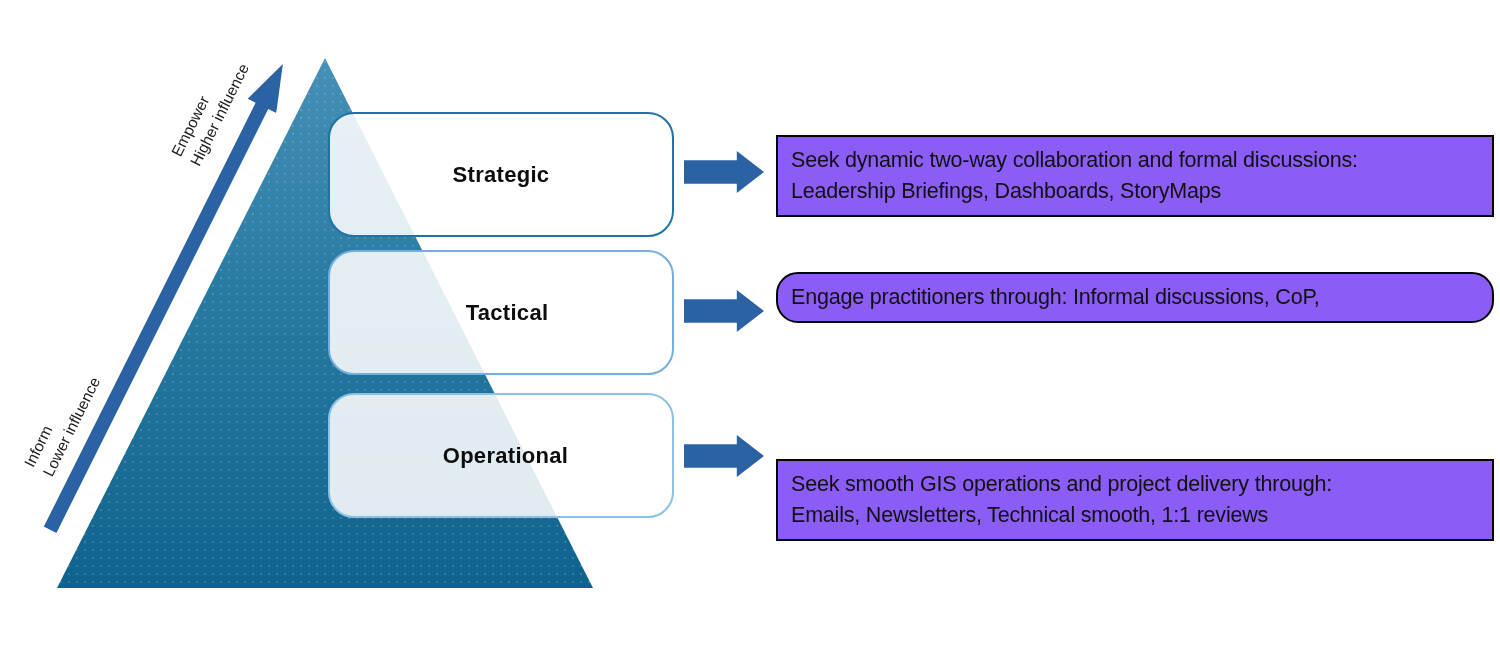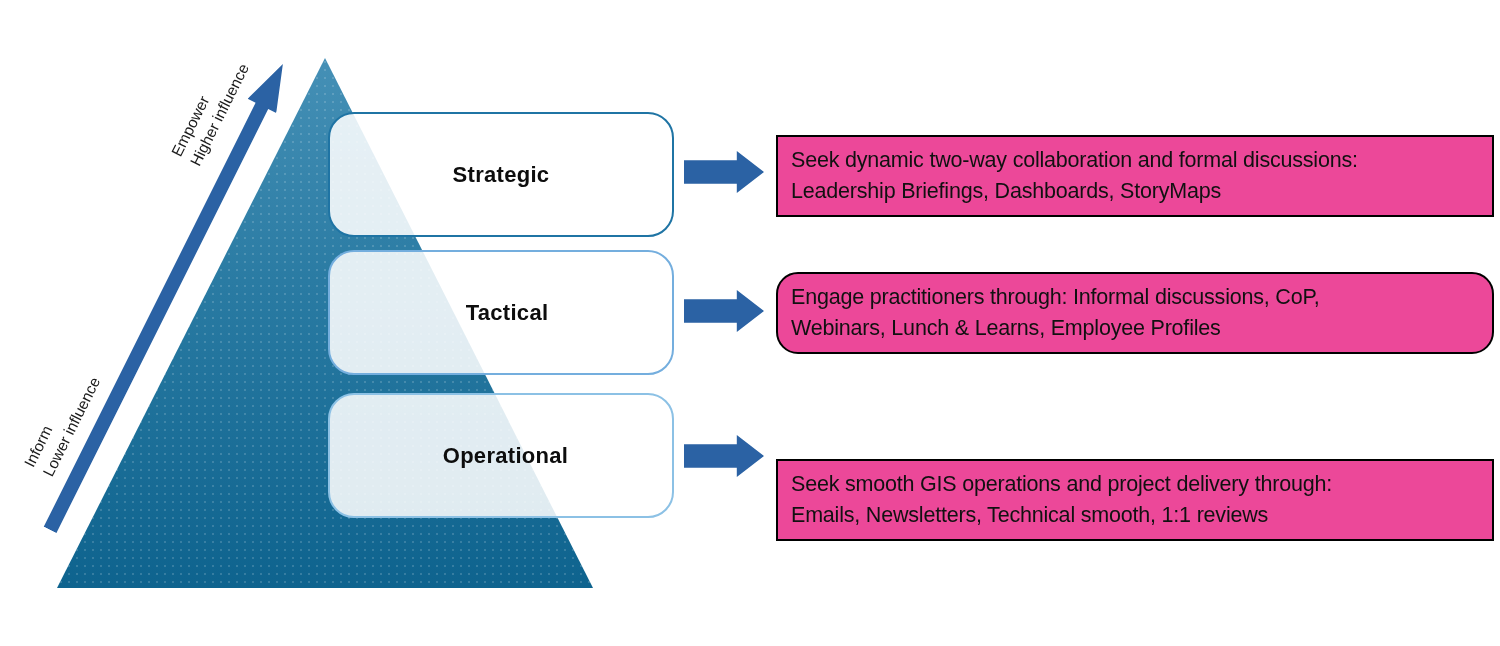"Seek dynamic two-way collaboration and" .callout { background: #ec4899 -> #8b5cf6 }
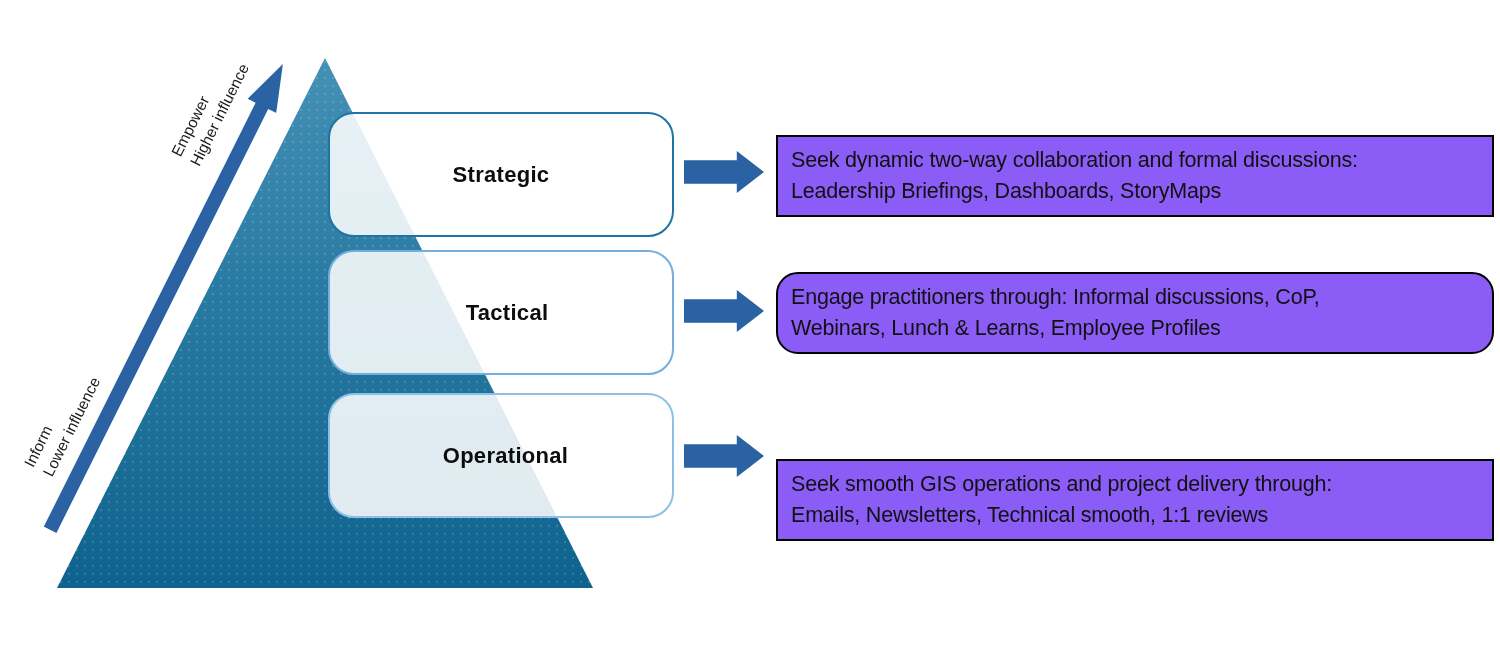"Webinars, Lunch & Learns, Employee" div.callout-line { html: <div>Webinars, Lunch &amp; Learns, Employee Profiles</div> -> none }
